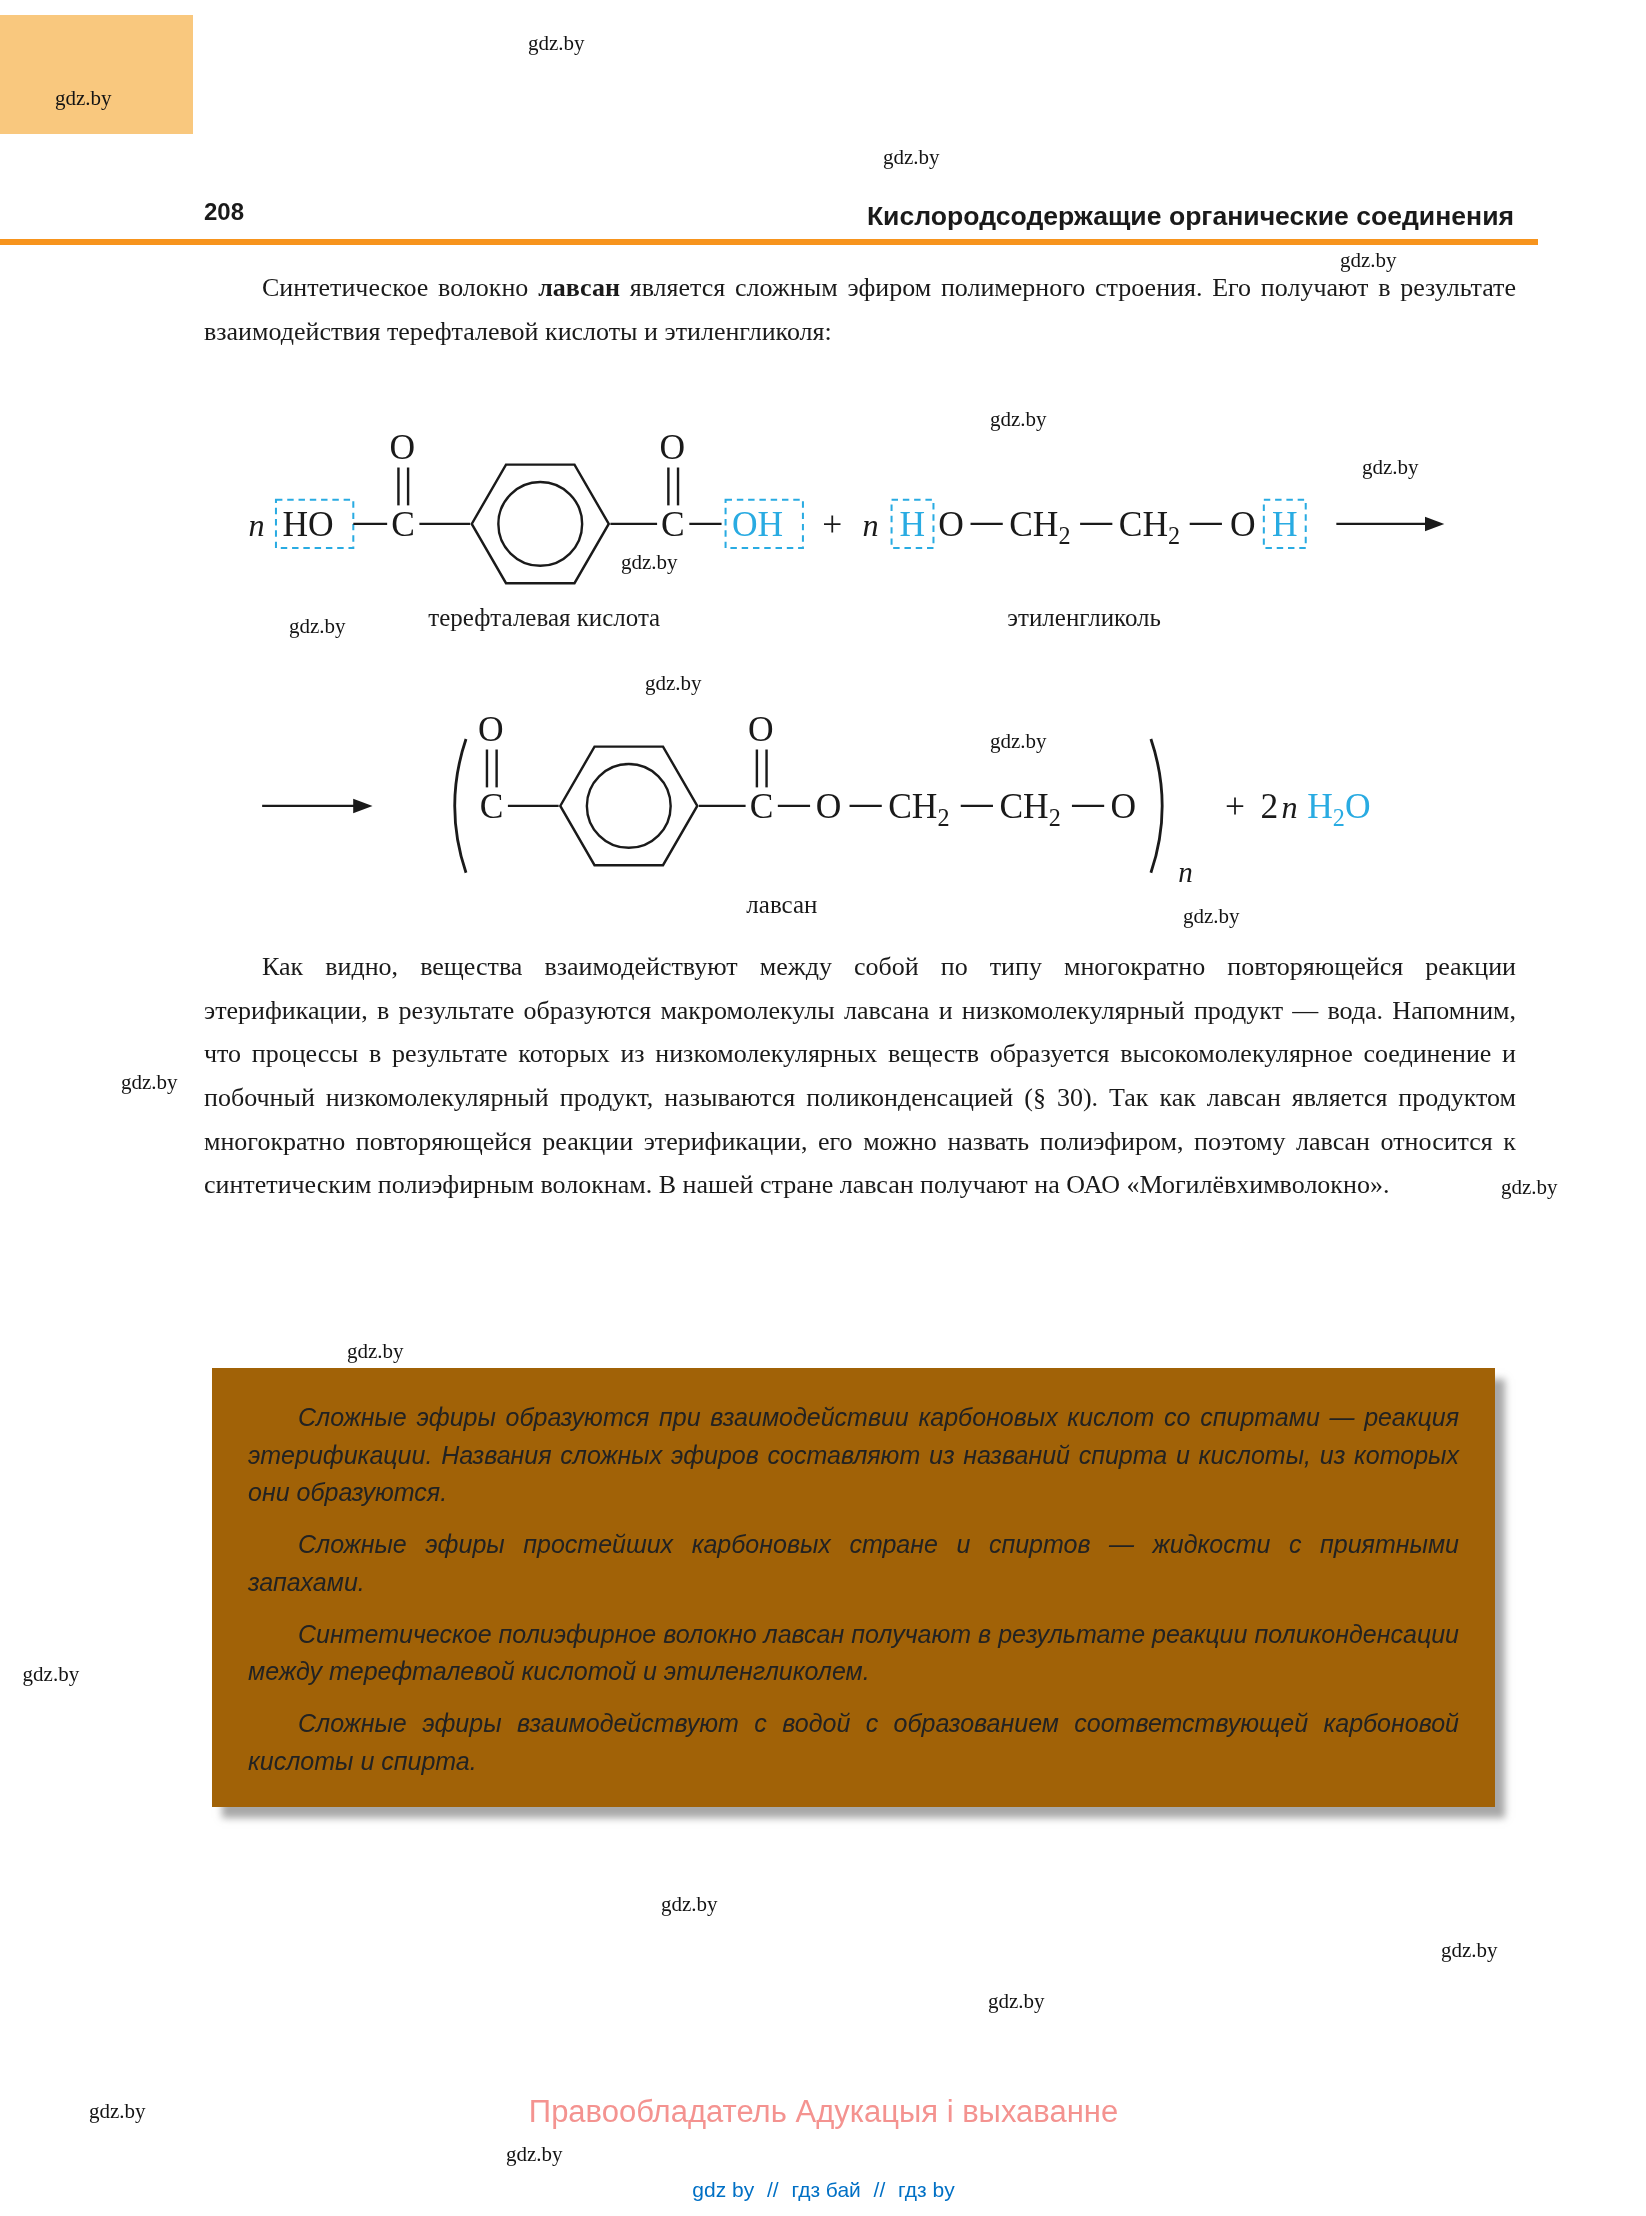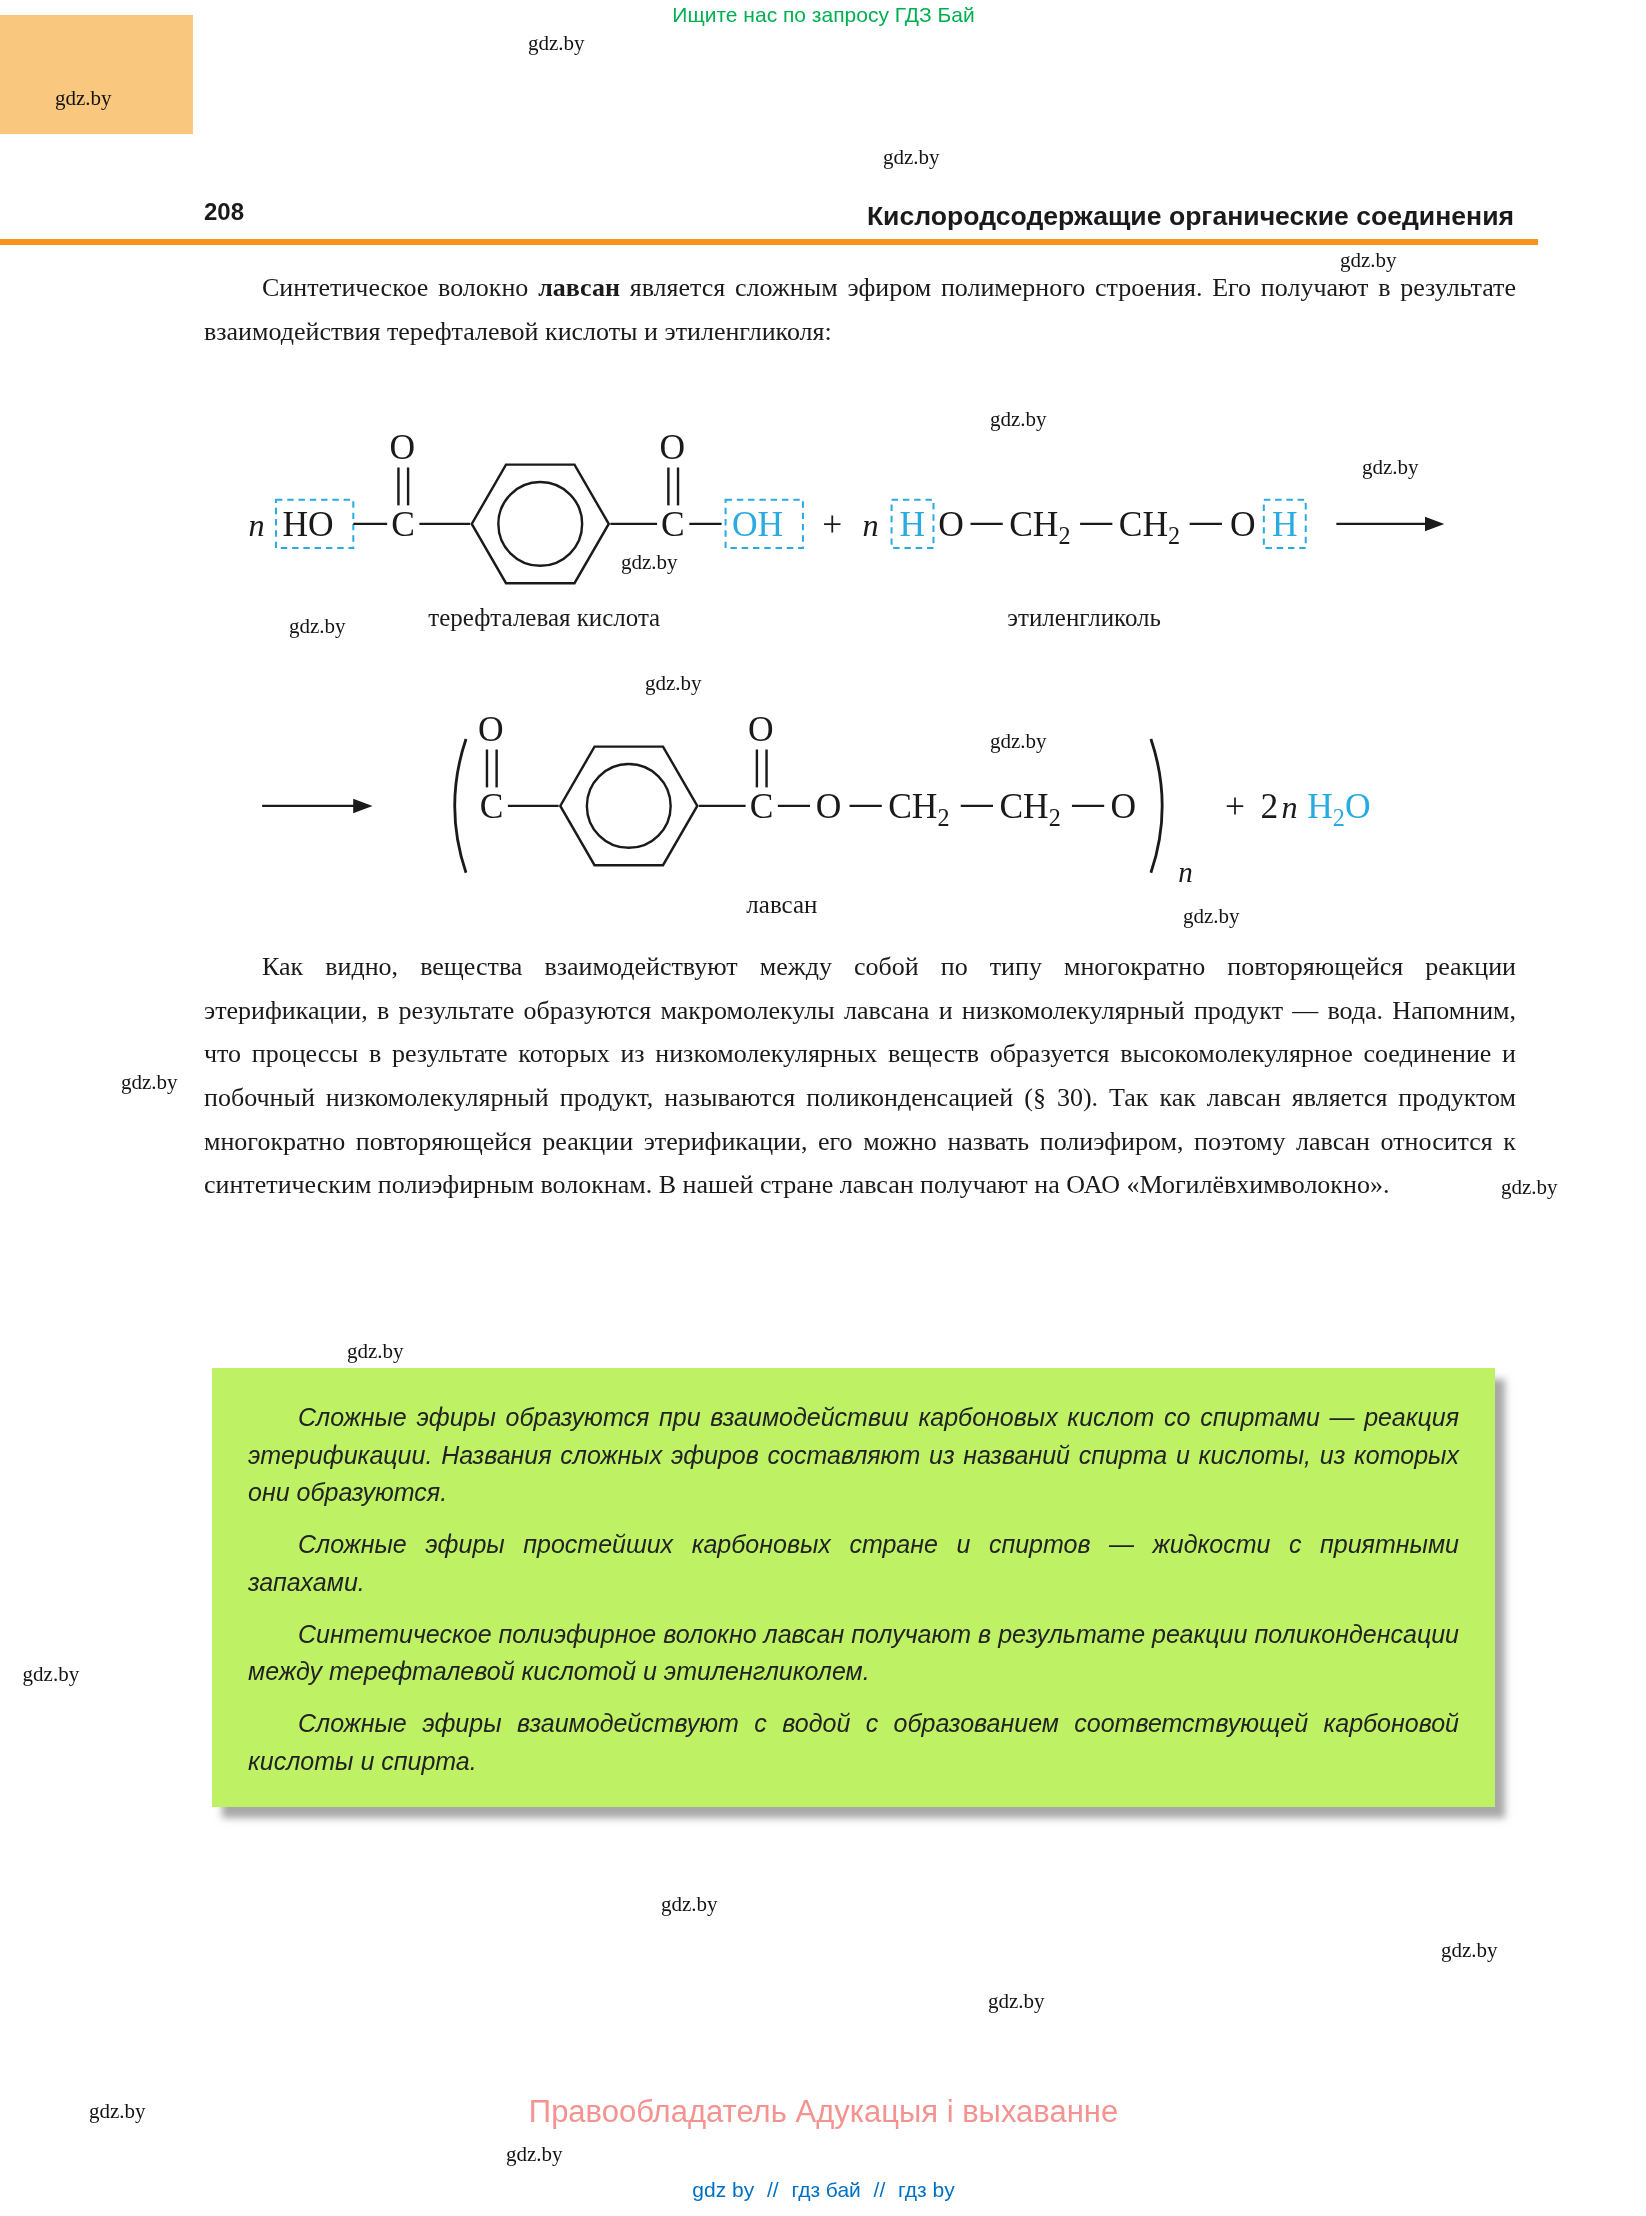"Ищите нас по запросу ГДЗ" div.top-banner { html: <div>Ищите нас по запросу ГДЗ Бай</div> -> none }
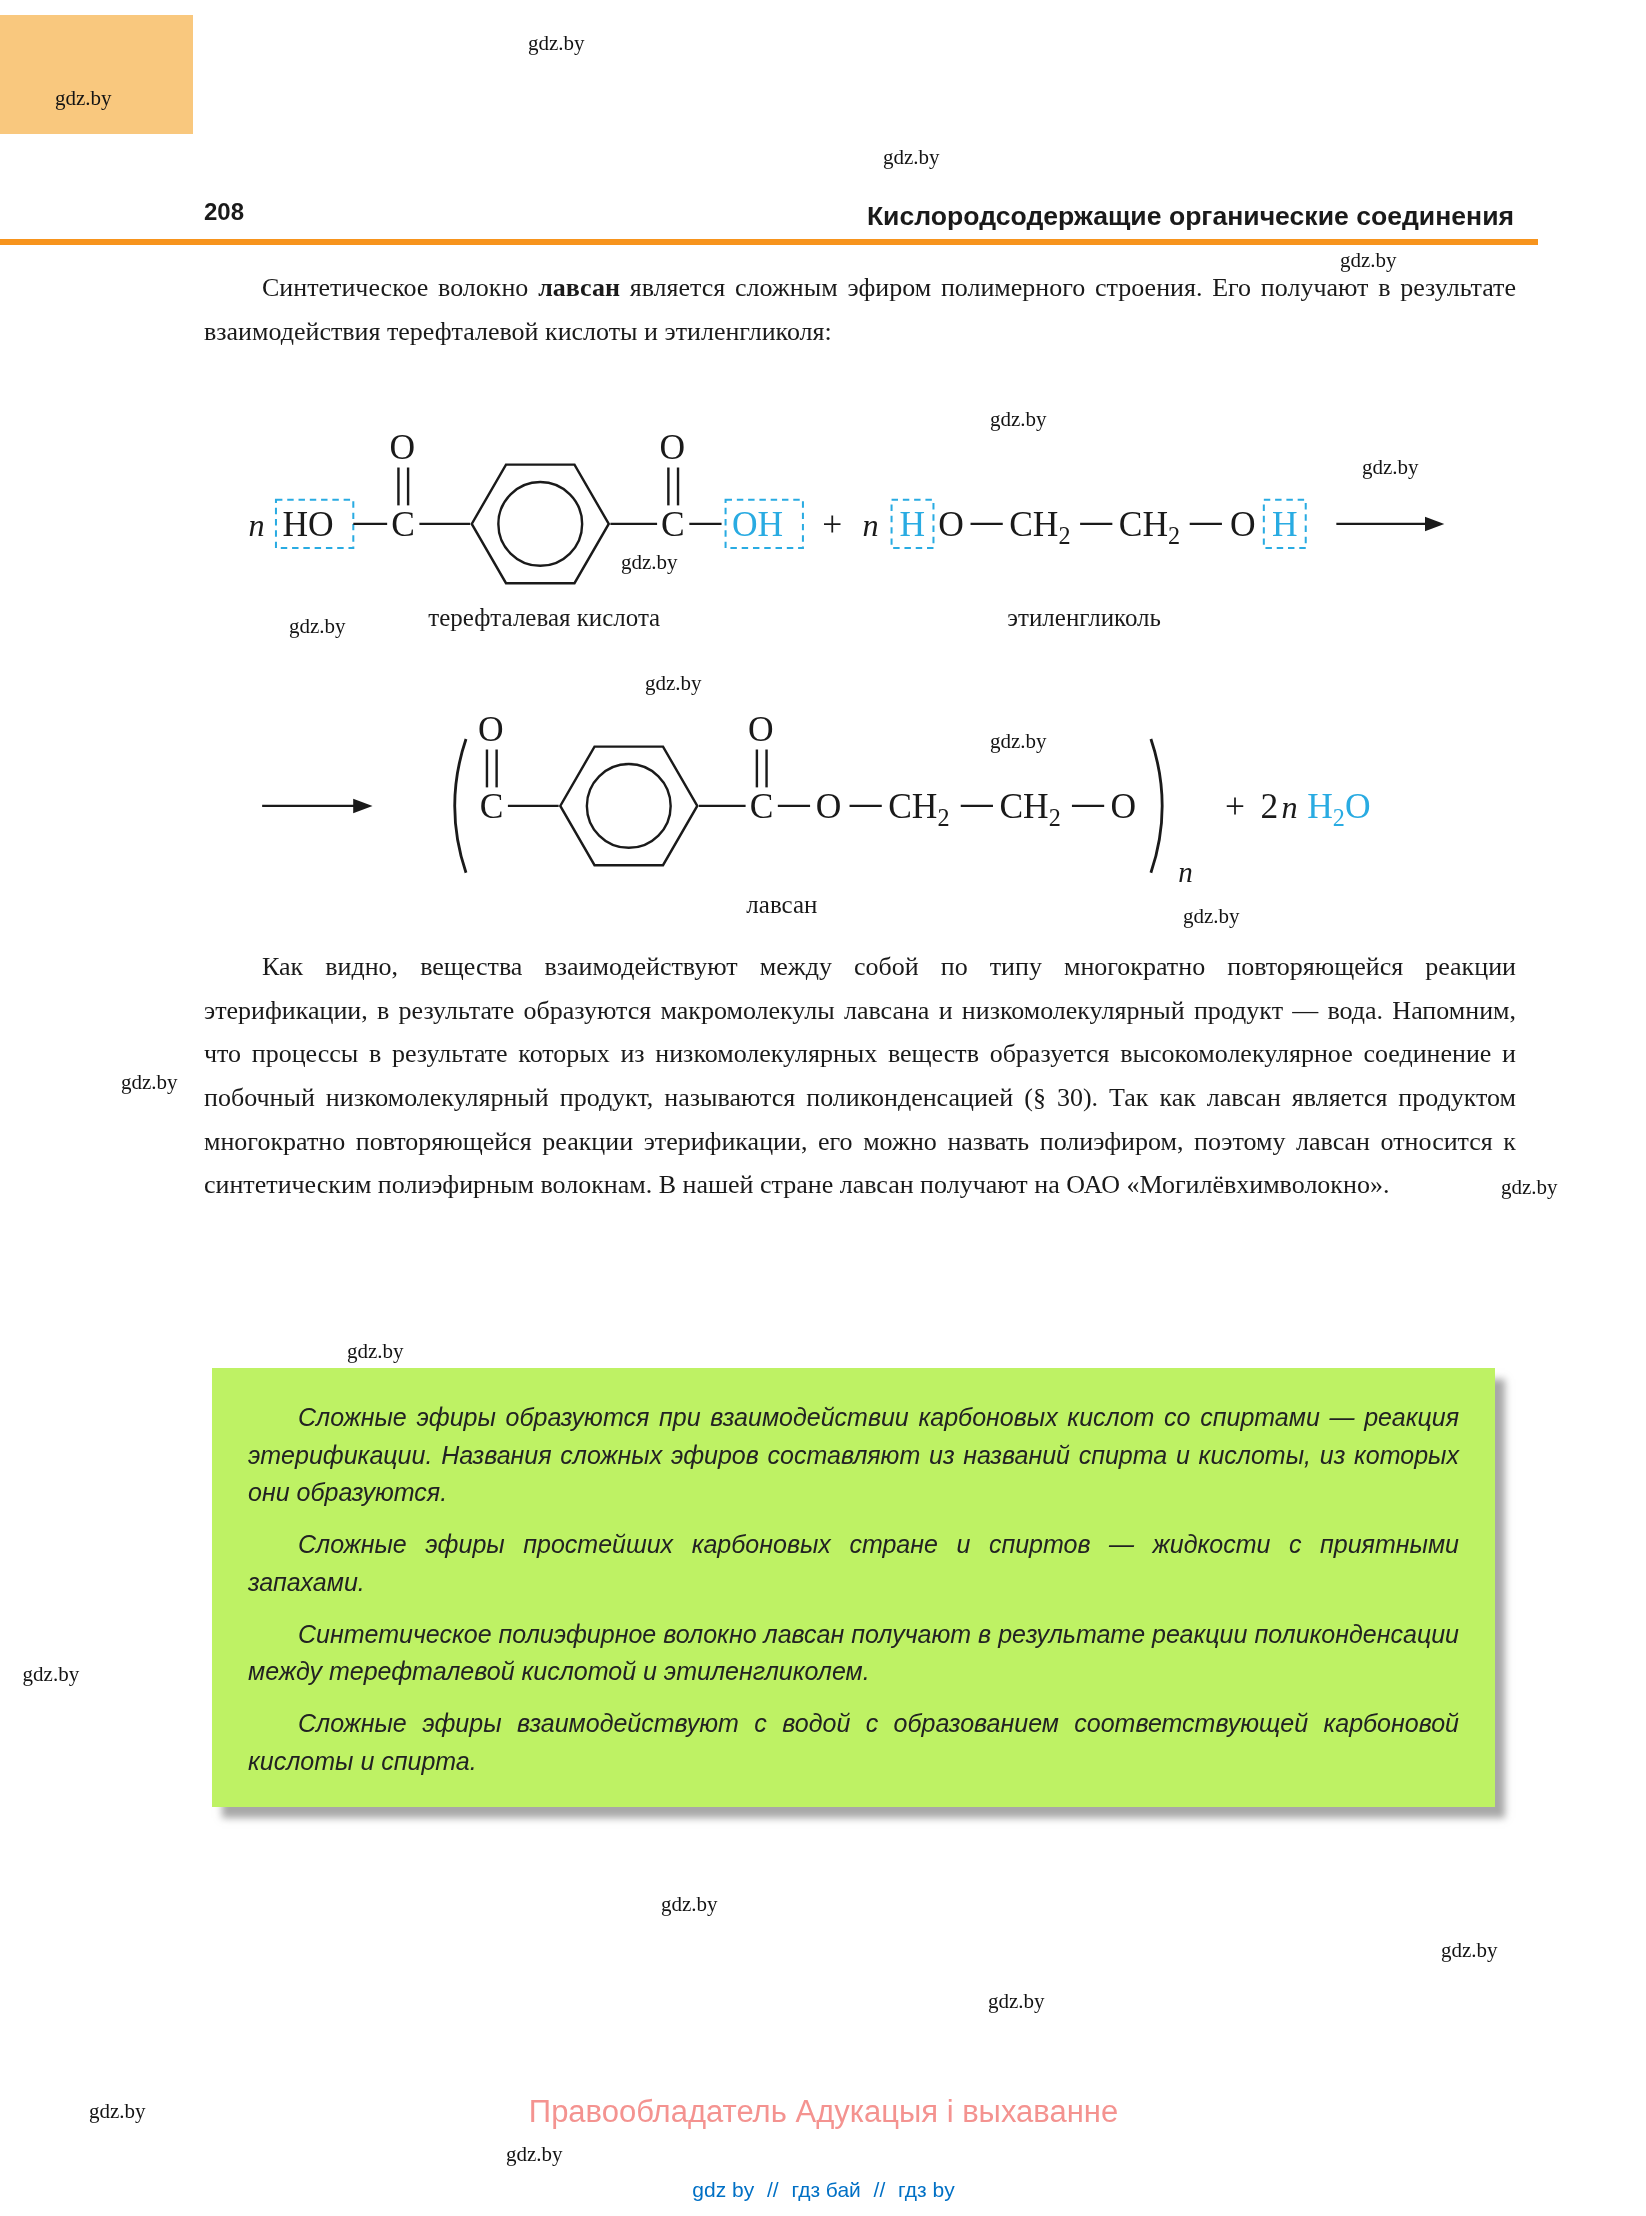"Сложные эфиры образуются при" .def-box { background: #bef264 -> #a16207 }
